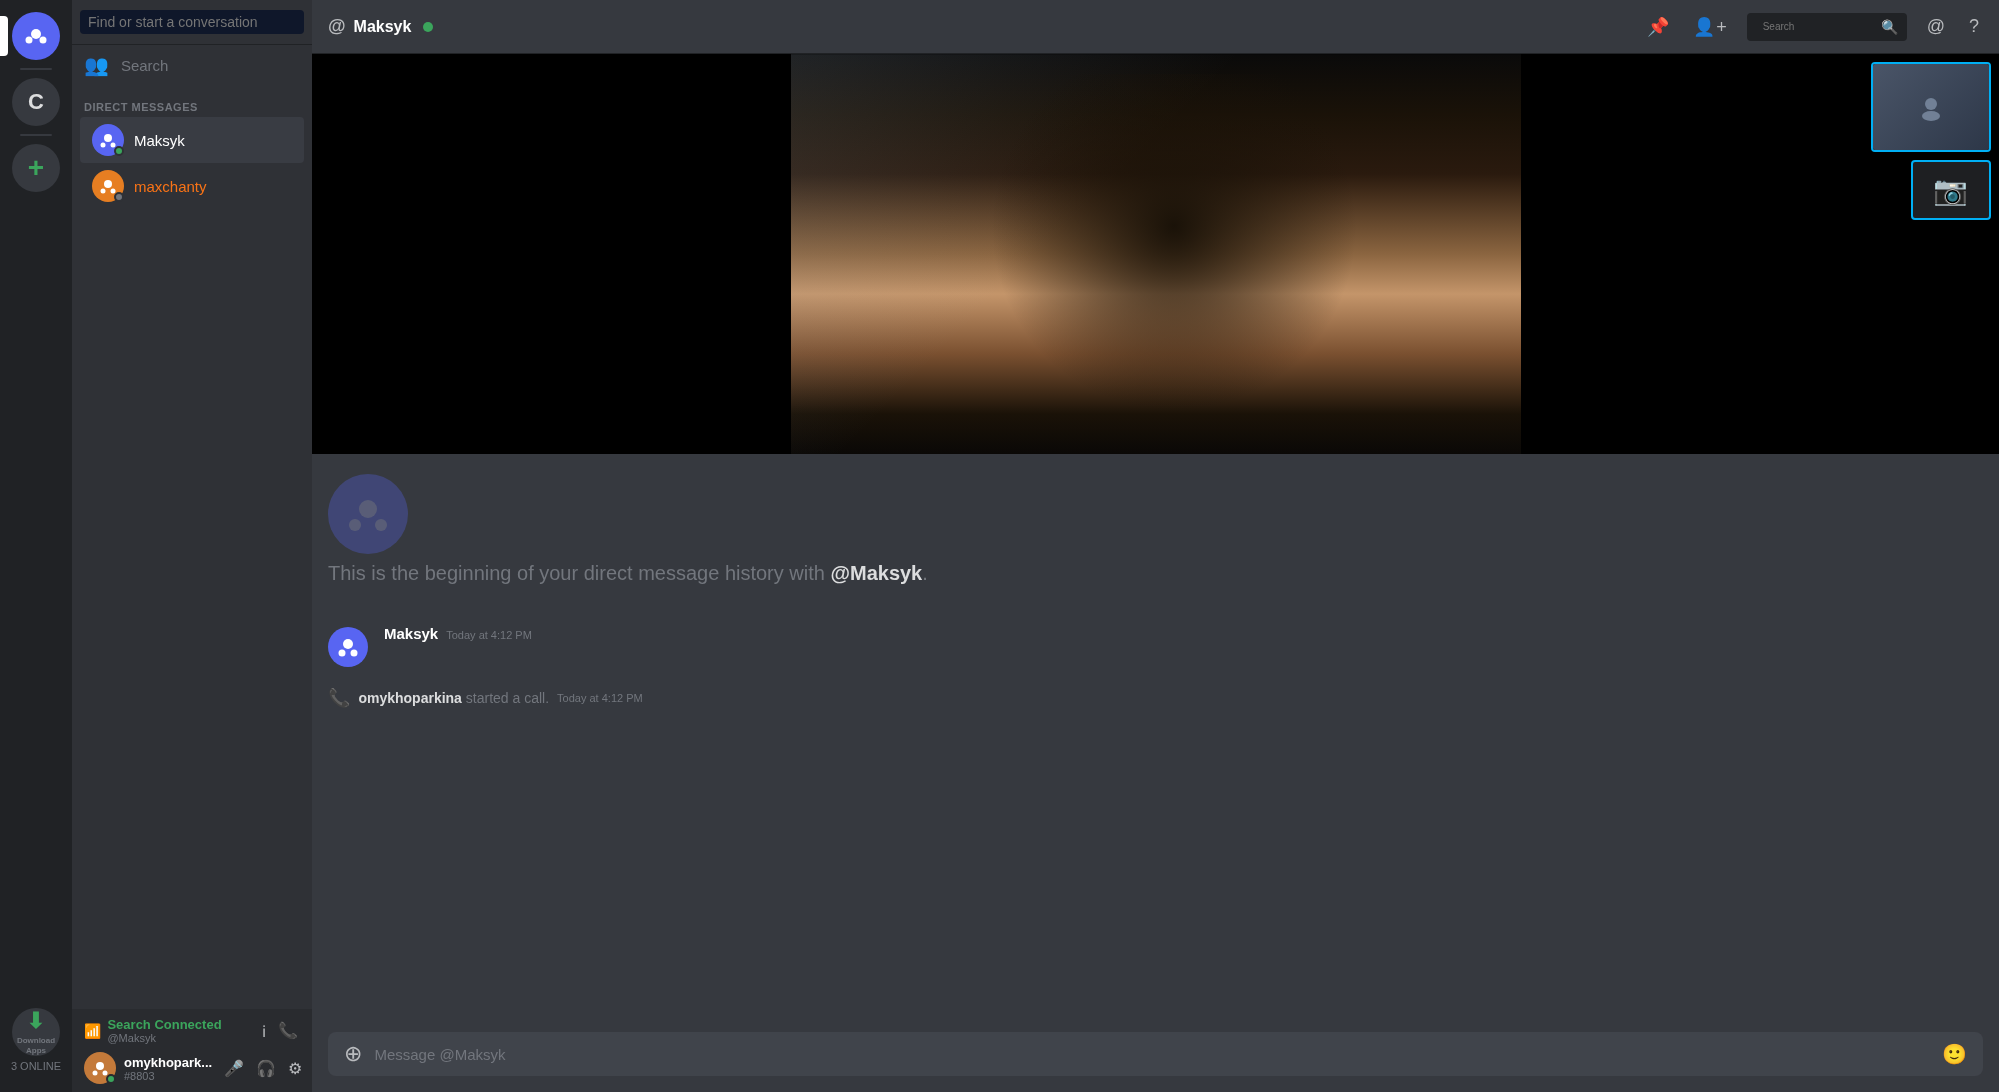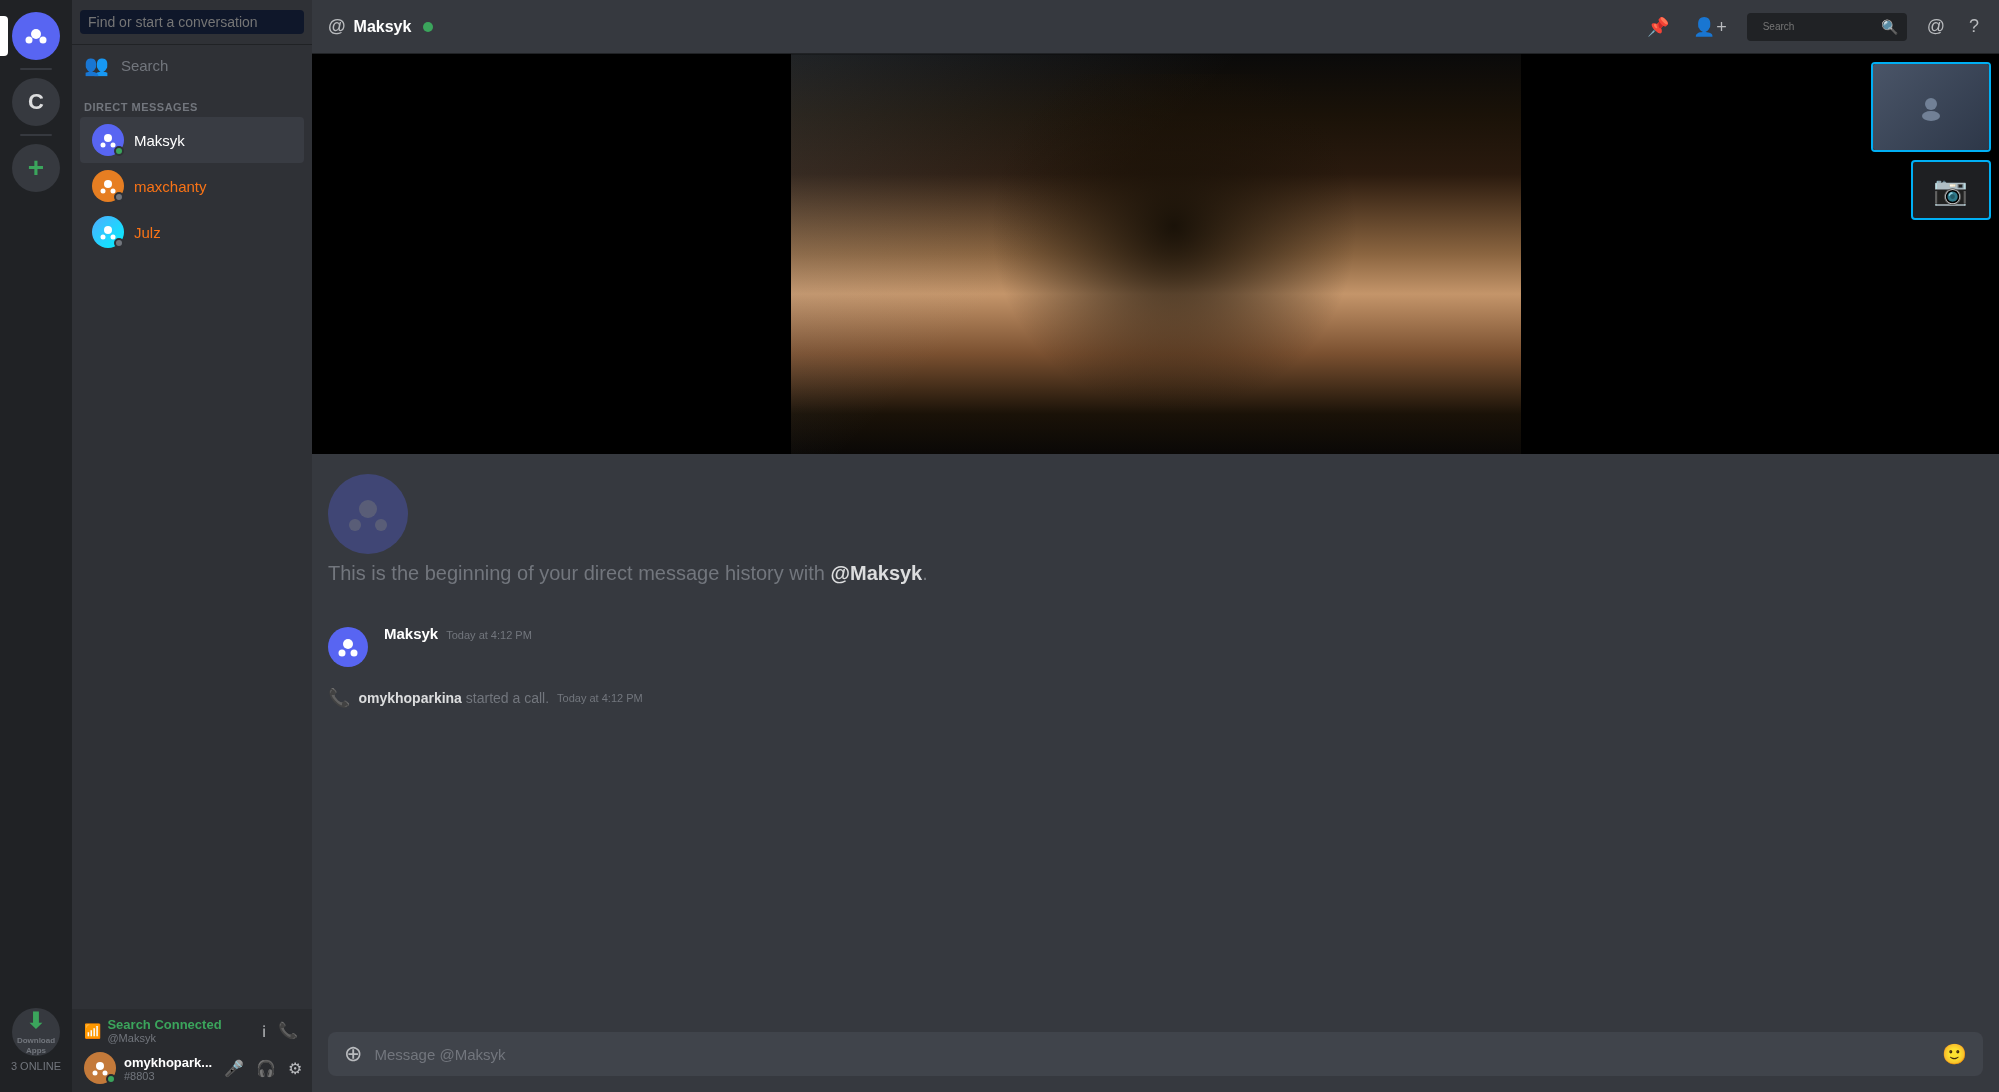"Julz" div.dm-item { html: <div> <div> <div> <svg> <circle></circle> <circle></circle> <circle></circle> </svg> </div> <span></span> </div> <span>Julz</span> </div> -> none }
